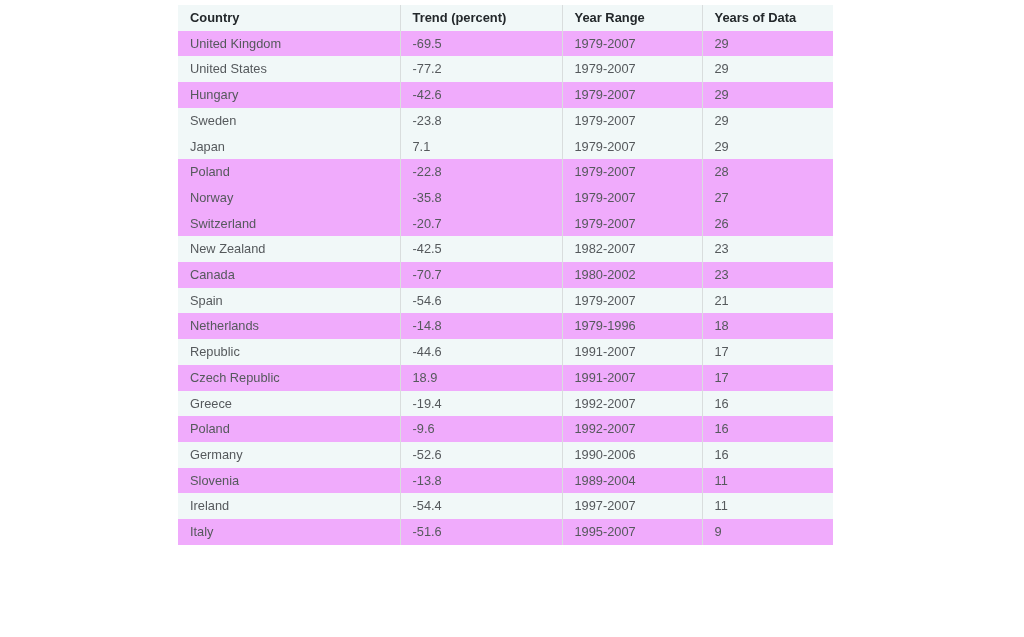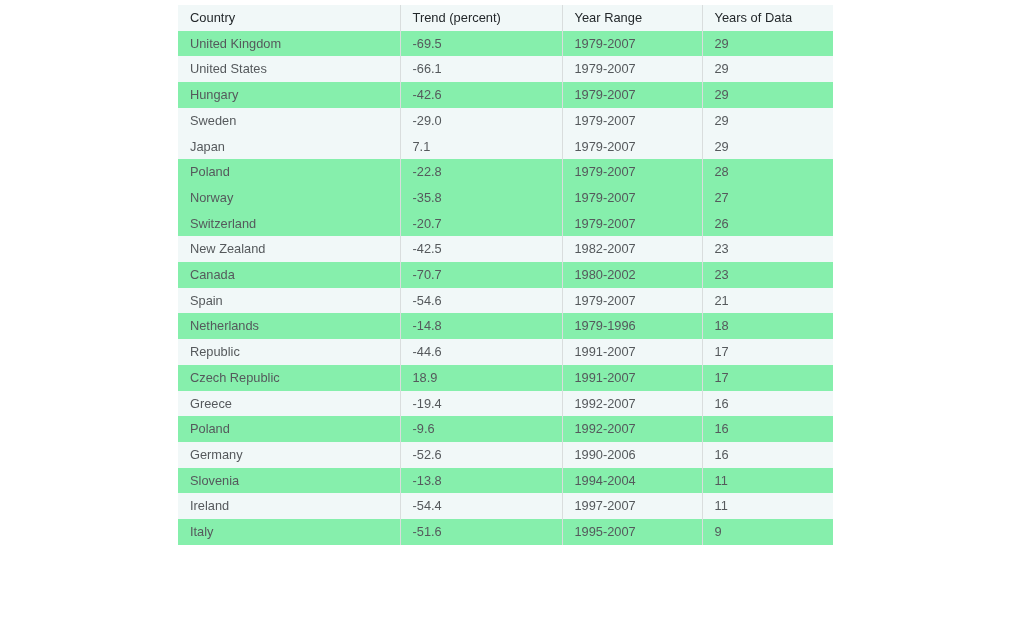"Country" table.data-table thead th { font-weight: normal -> bold }
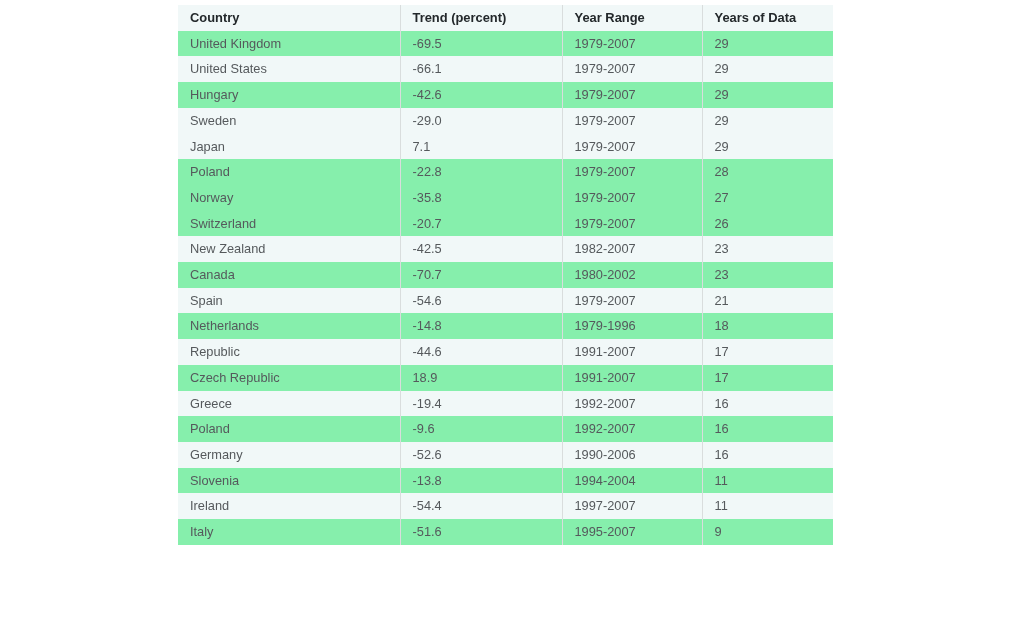"United Kingdom" tr.stripe-off > th, tr.stripe-off > td { background: #86efac -> #f0abfc }
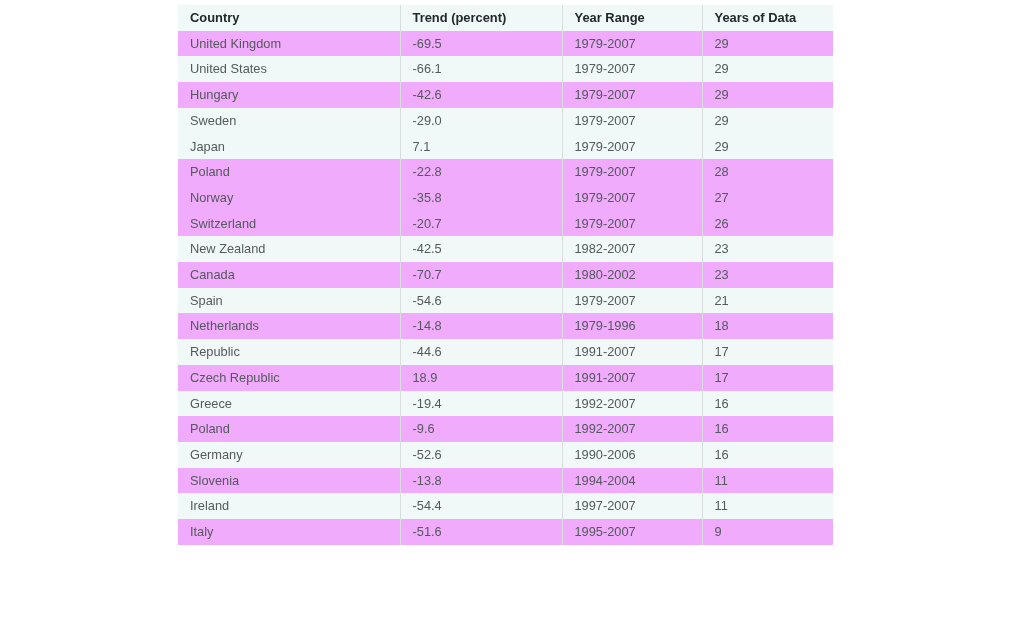"-66.1" td { text: -66.1 -> -77.2 }
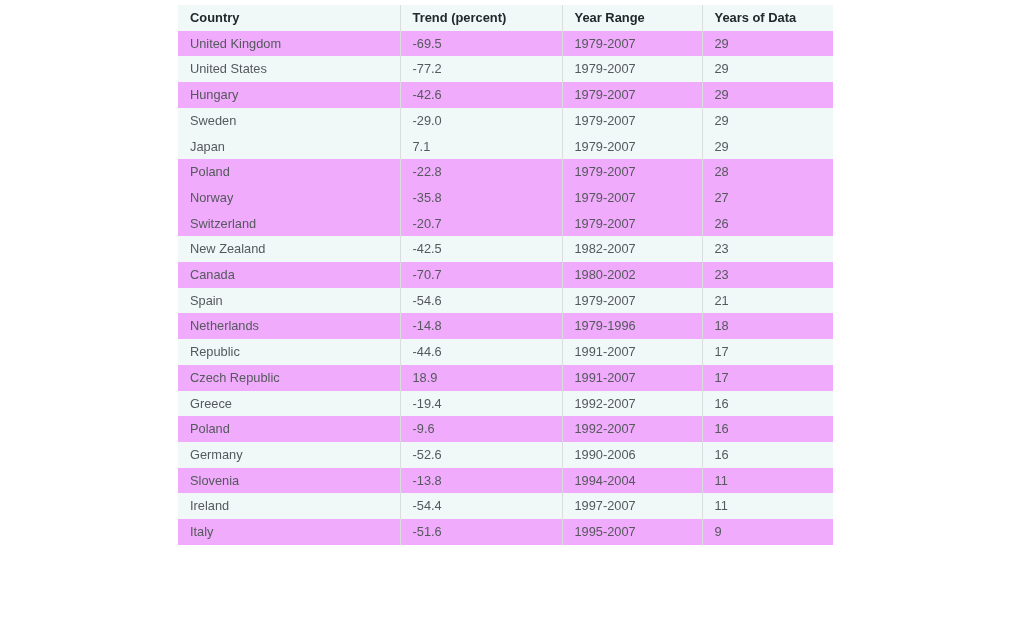"-29.0" td { text: -29.0 -> -23.8 }
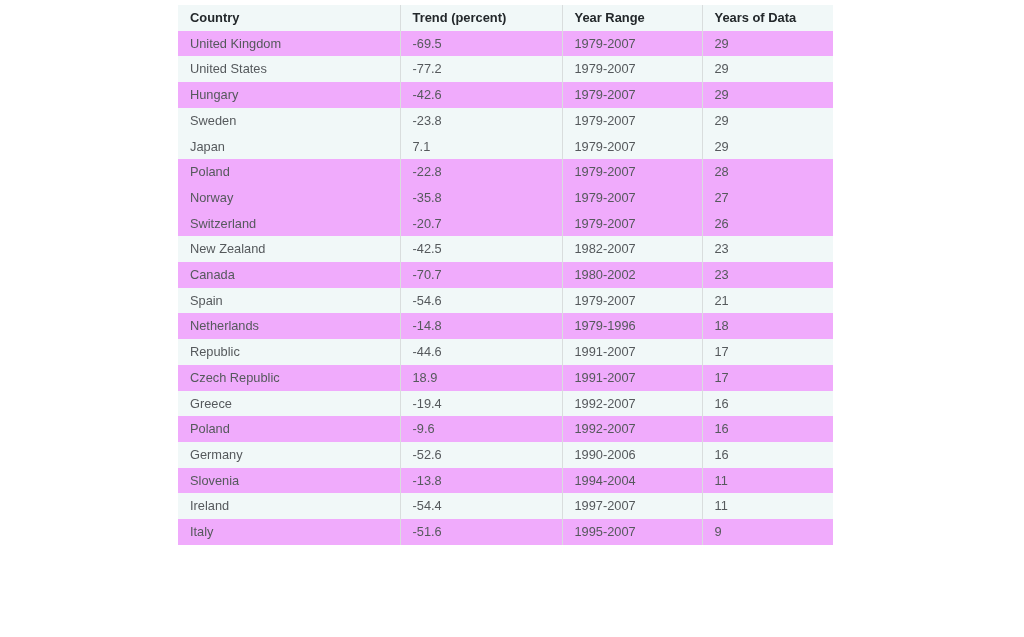"1994-2004" td { text: 1994-2004 -> 1989-2004 }
